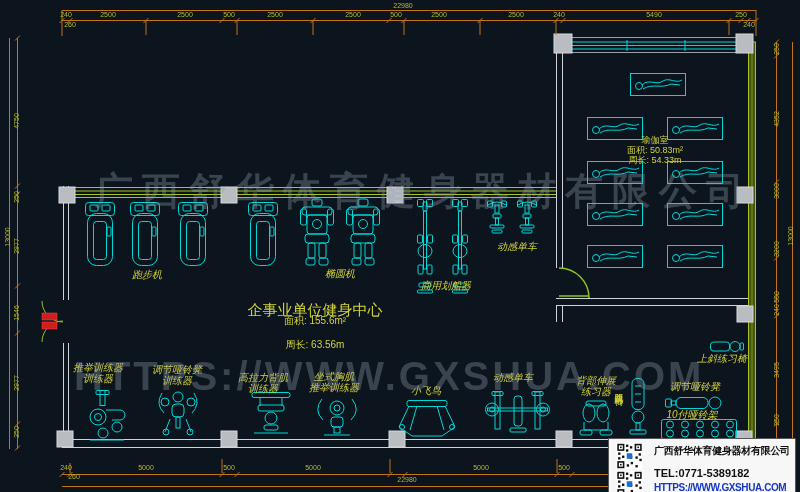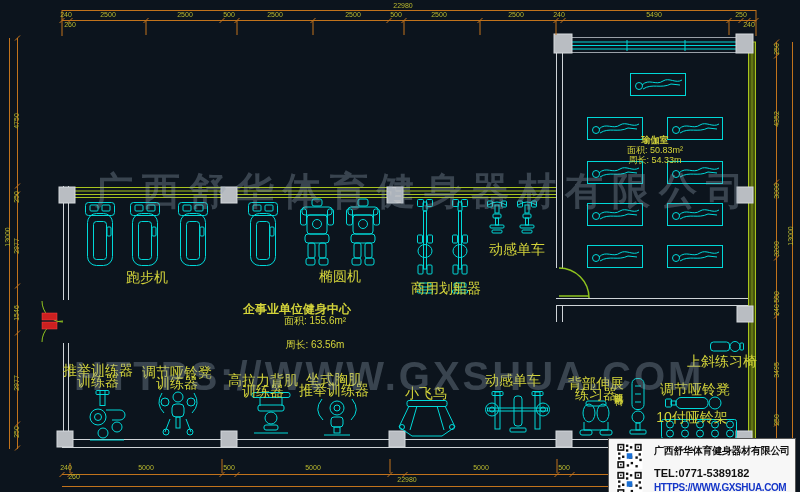"瑜伽室" .room-t { font-weight: bold -> normal }
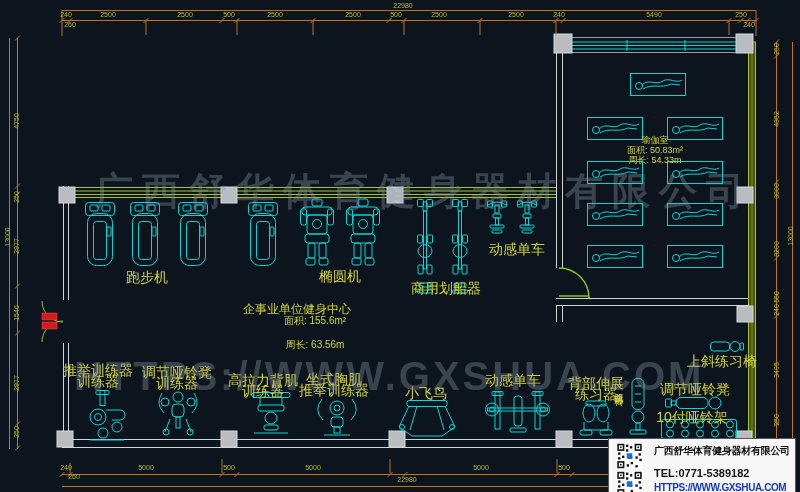"动感单车" .lbl { font-size: 14px -> 10px; font-style: none -> italic }
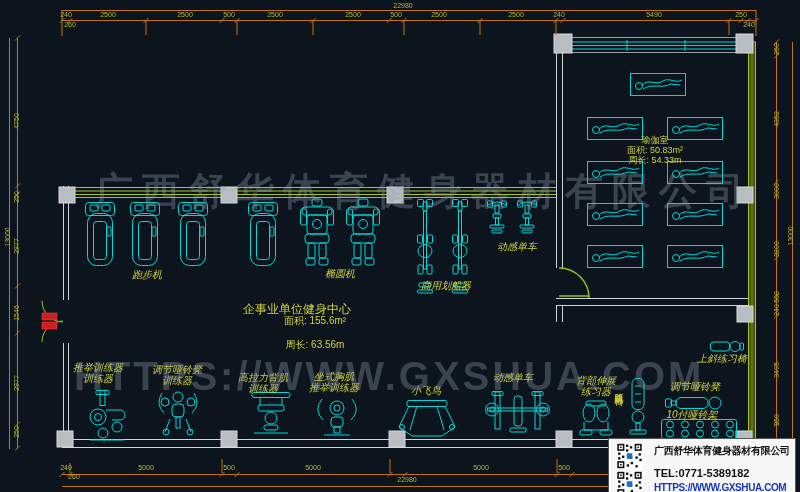"企事业单位健身中心" span.room-t { font-size: 12px -> 15px; left: 297px -> 315px }
